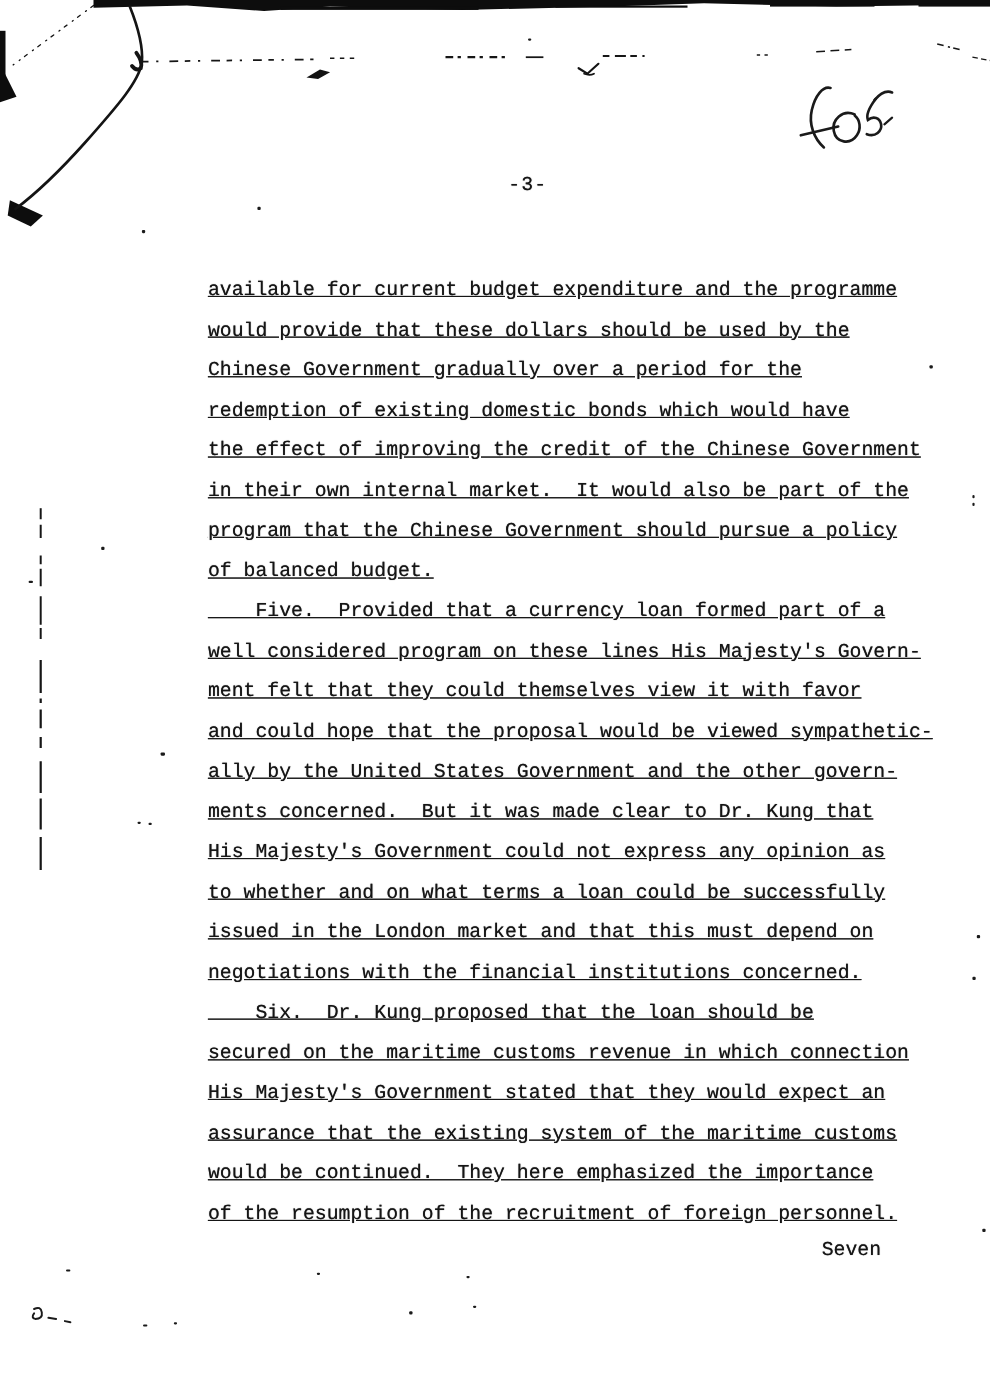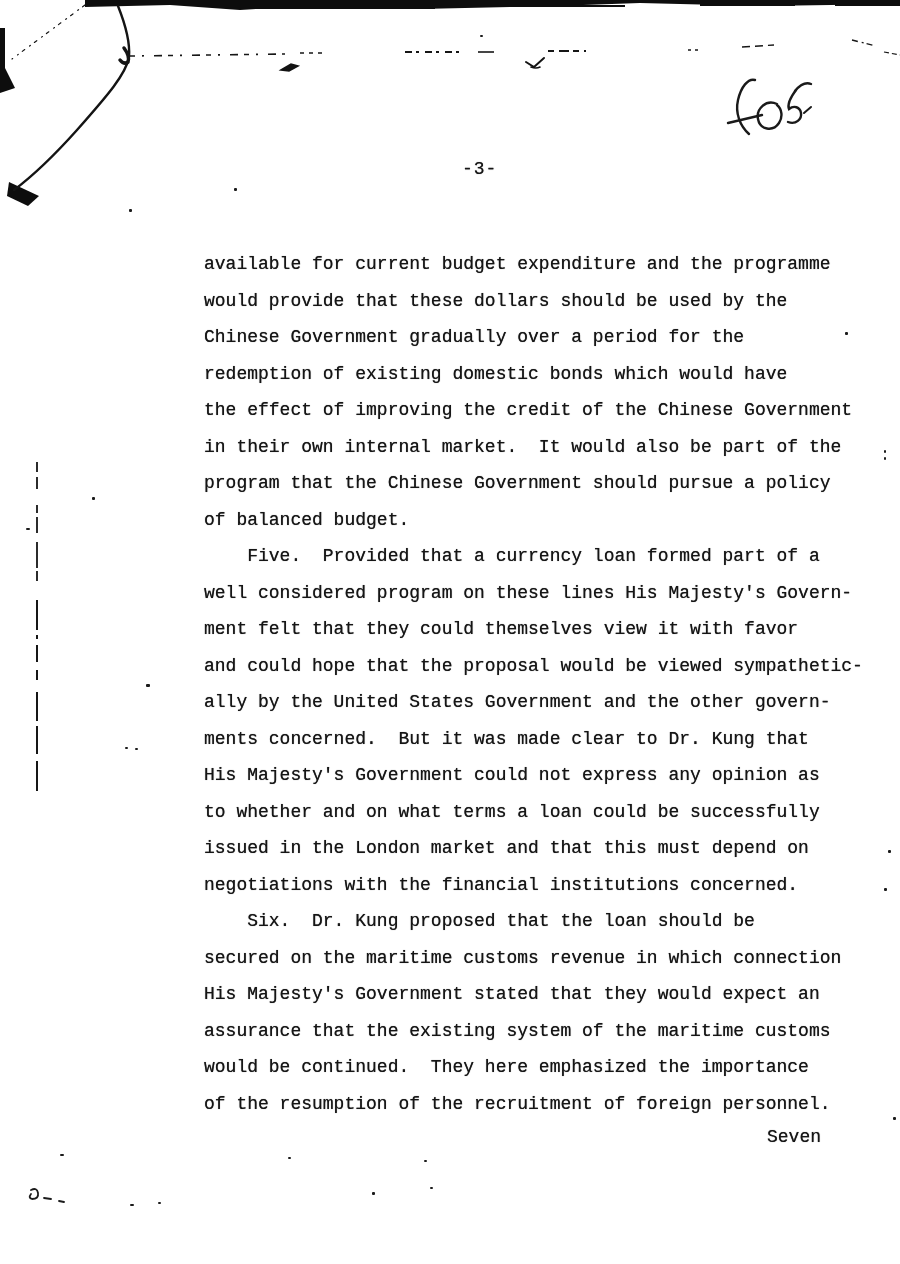"available for current budget expenditure" .bodytext { left: 204px -> 189px; text-decoration: none -> underline }
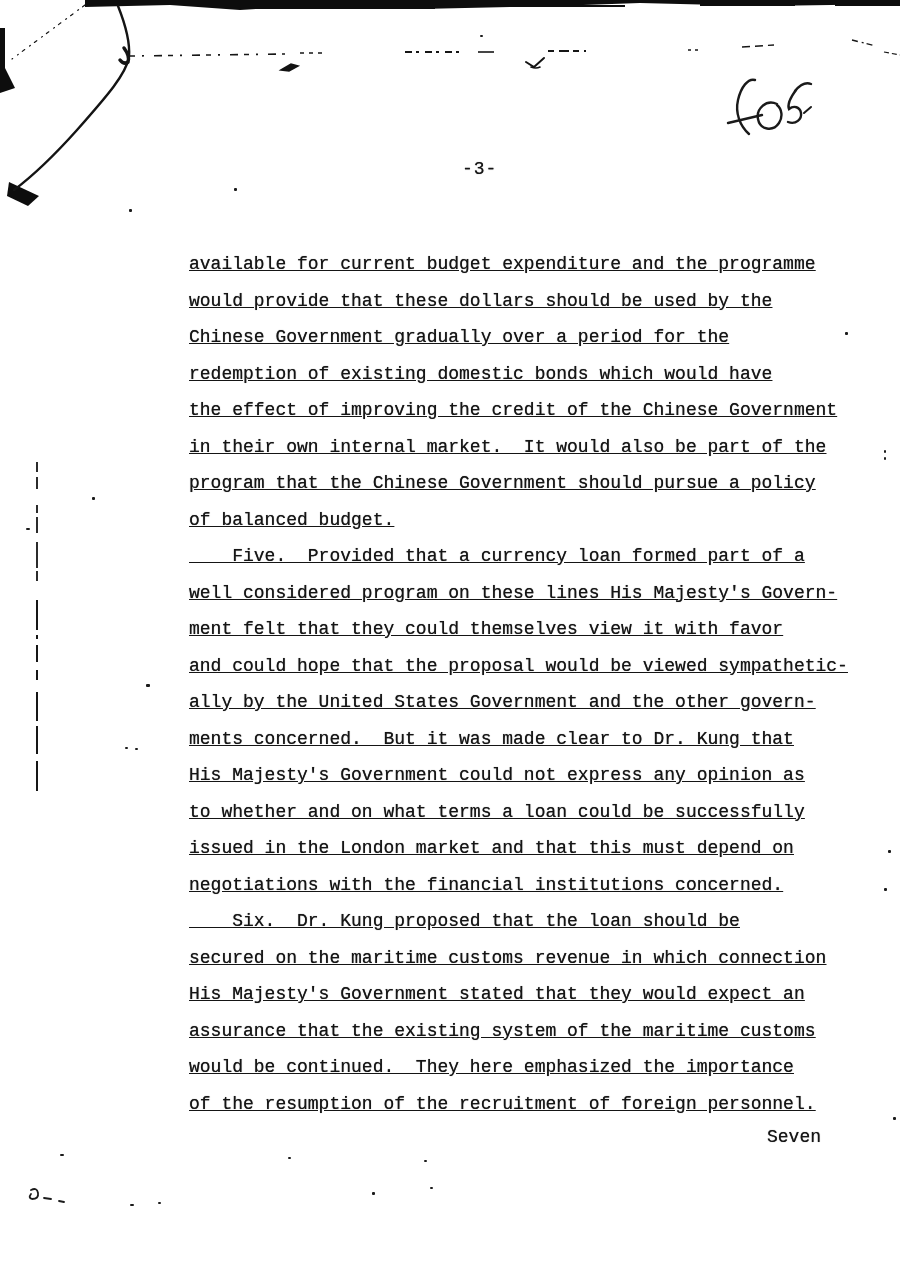"Seven" .catchword { left: 767px -> 747px }
